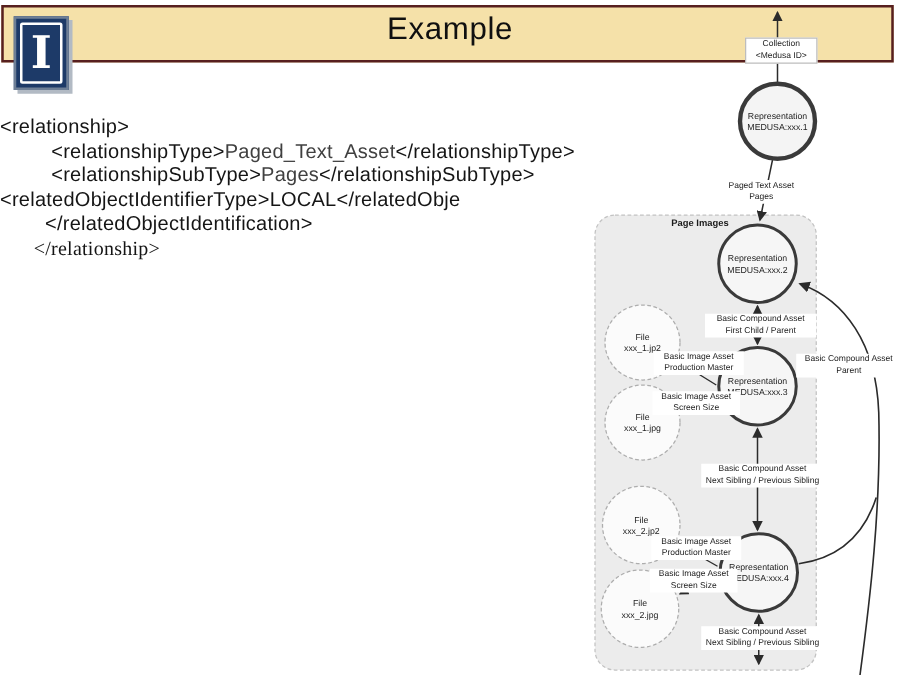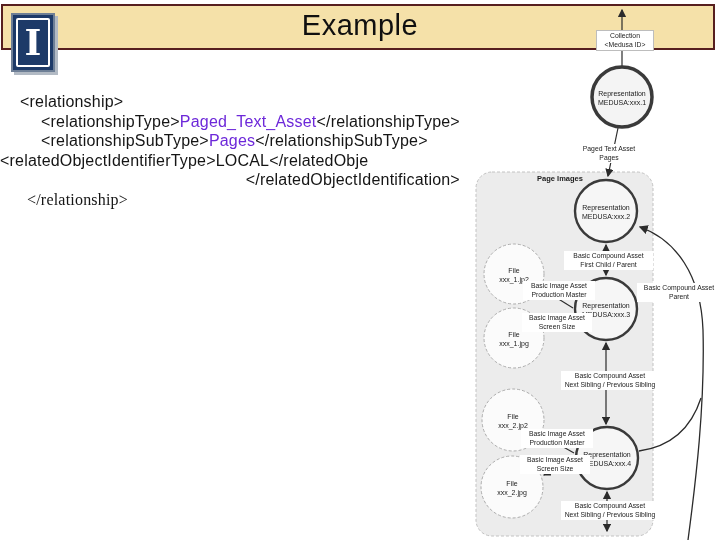"Example" .slide-title { font-size: 29px -> 25px }
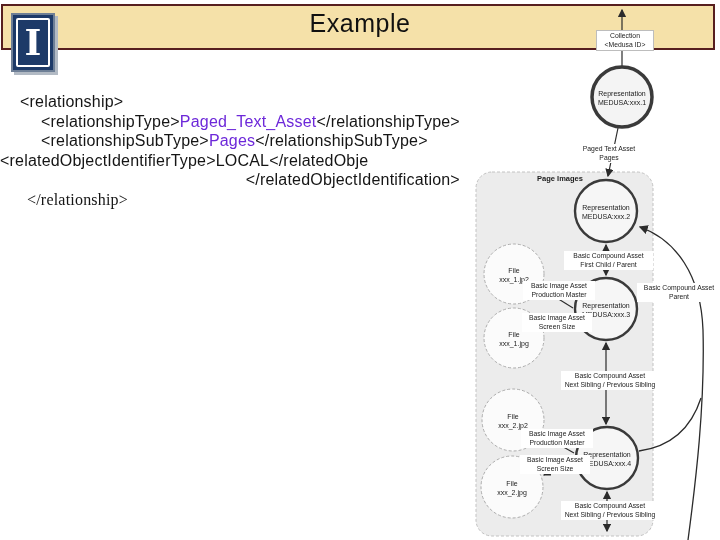"<relationship>" .code .ln1 { padding-left: 20px -> 0 }
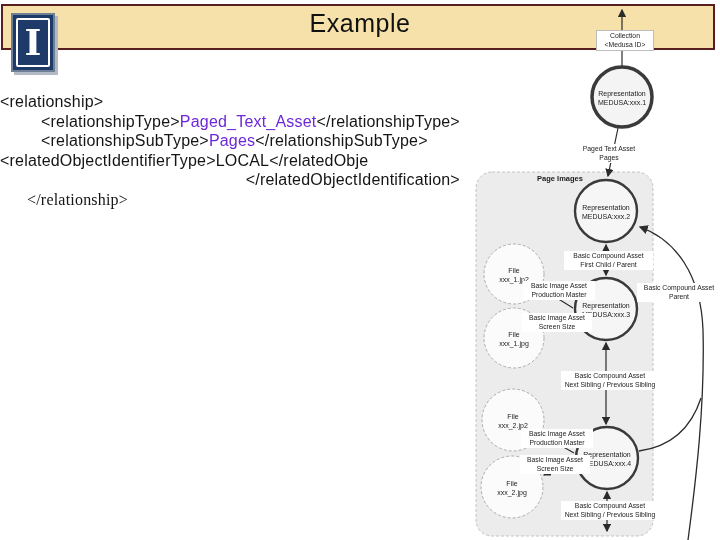"Paged_Text_Asset" .code .g { color: #6d28d9 -> #404040 }
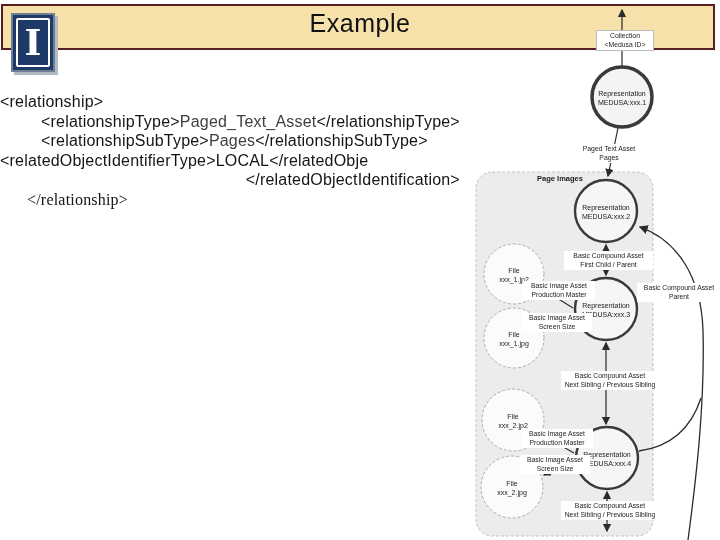"</relatedObjectIdentification>" .code .ln7 { text-align: right -> none }
